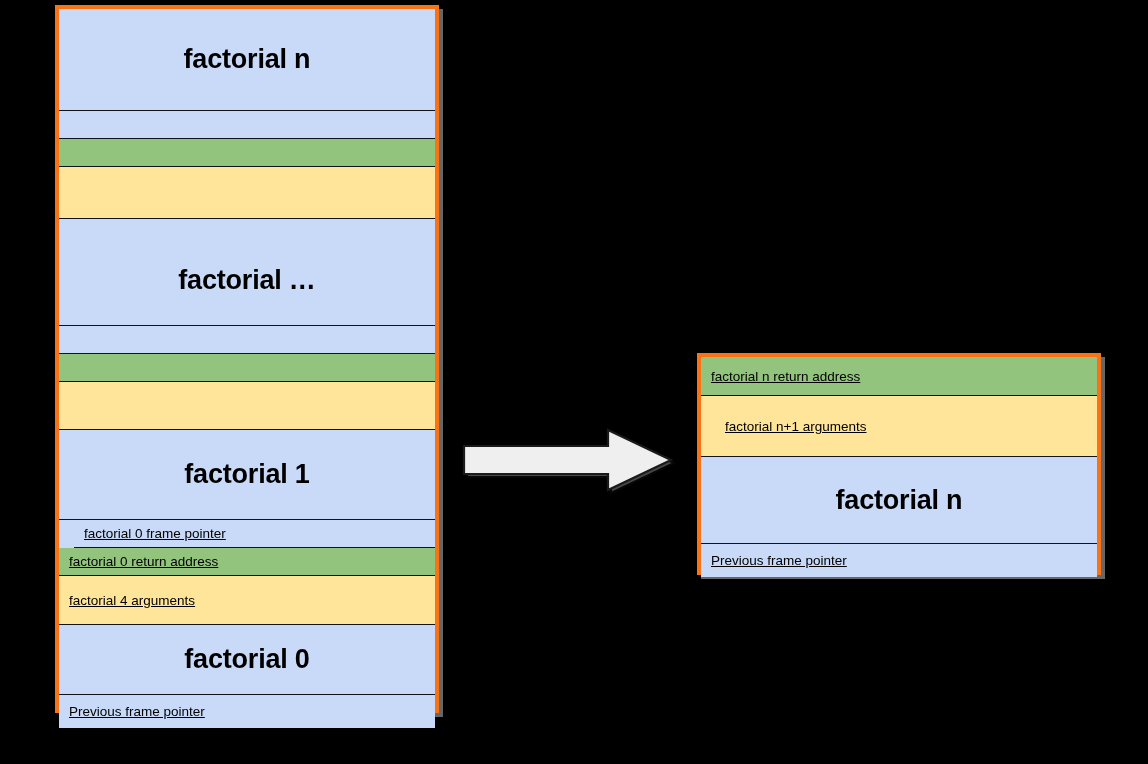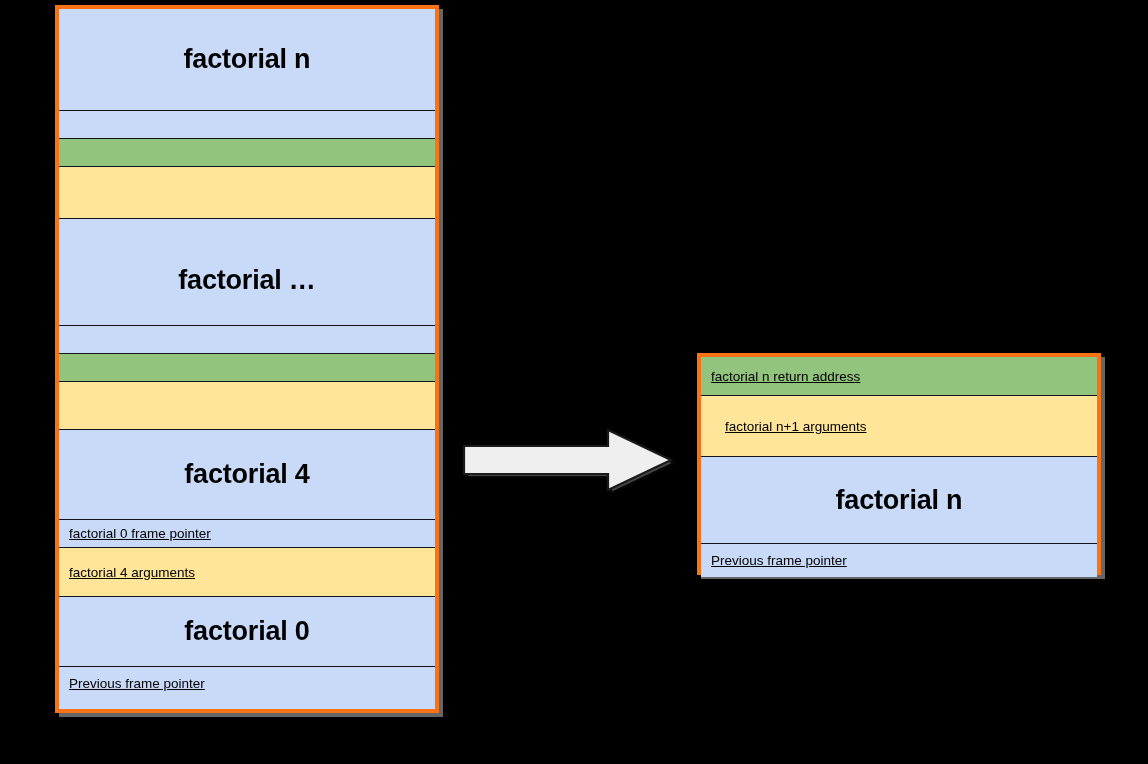"factorial 4" div.row { text: 4 -> 1 }
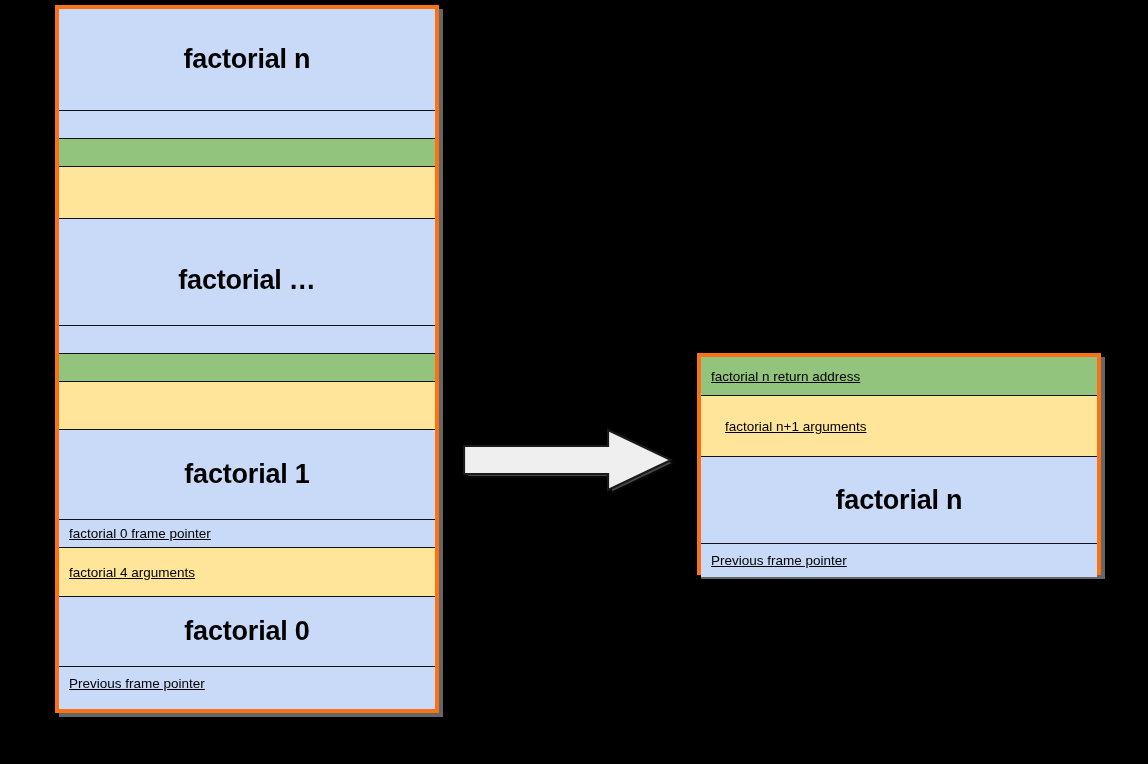"factorial 0 frame pointer" div.row { margin-left: none -> 15px }
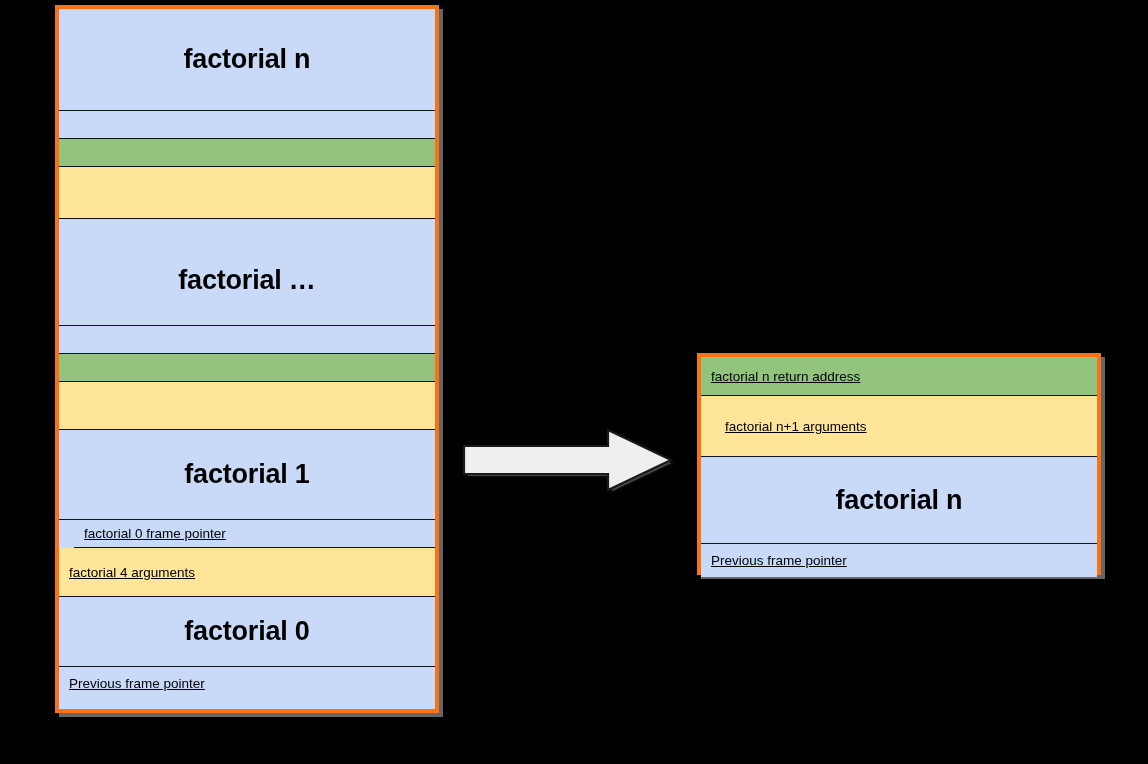"factorial 0 return address" div.row { html: none -> <div>factorial 0 return address</div> }
